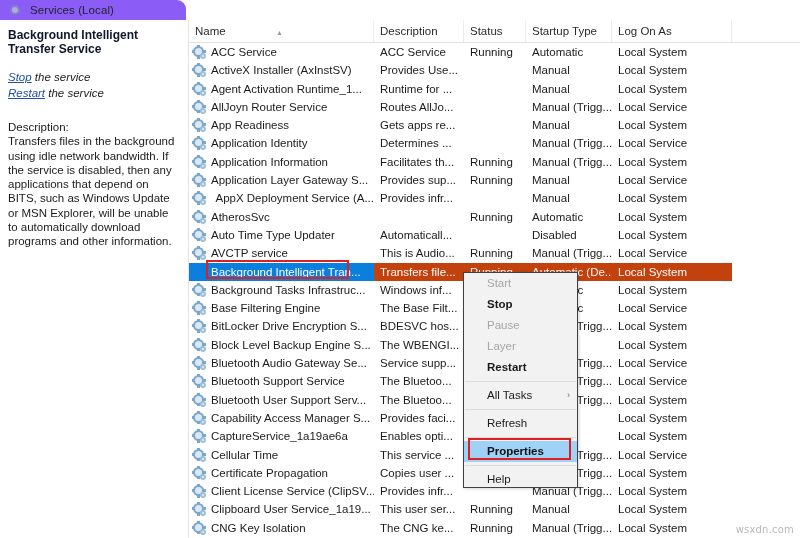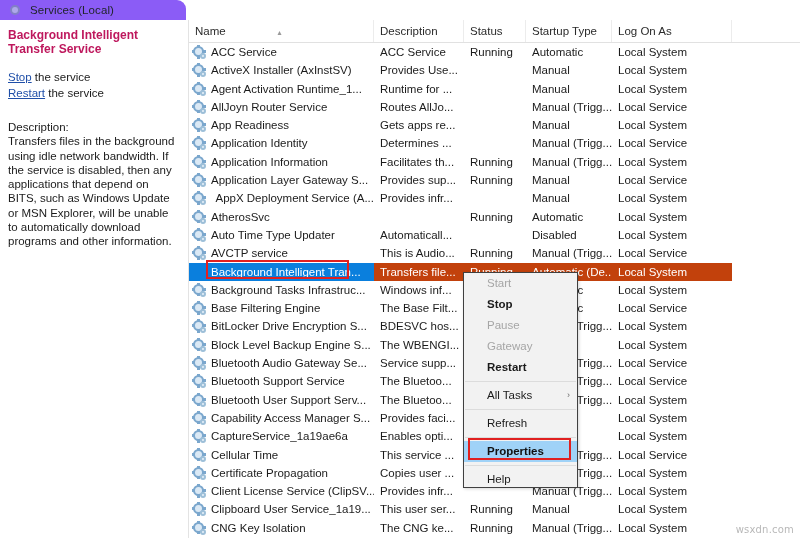"Background Intelligent Transfer Service" .svc-title { color: #be185d -> #0f172a }
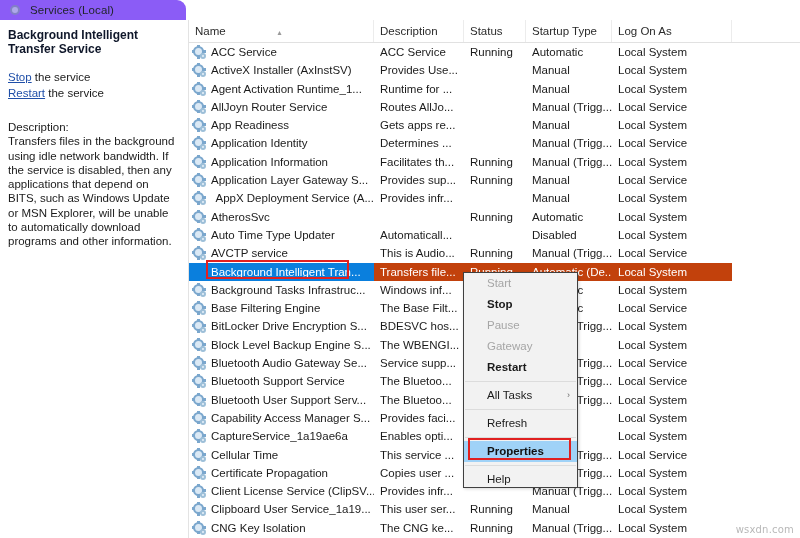"Stop the service" .action-line { font-style: none -> italic }
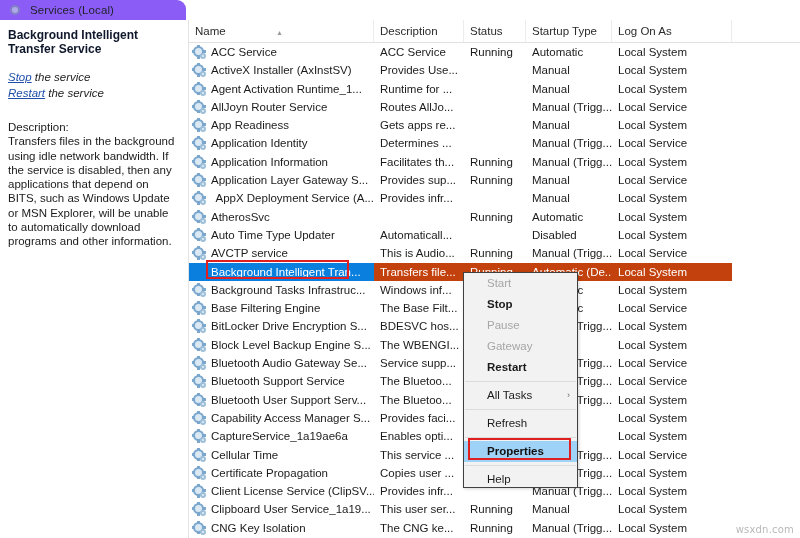"Gateway" span { text: Gateway -> Layer }
